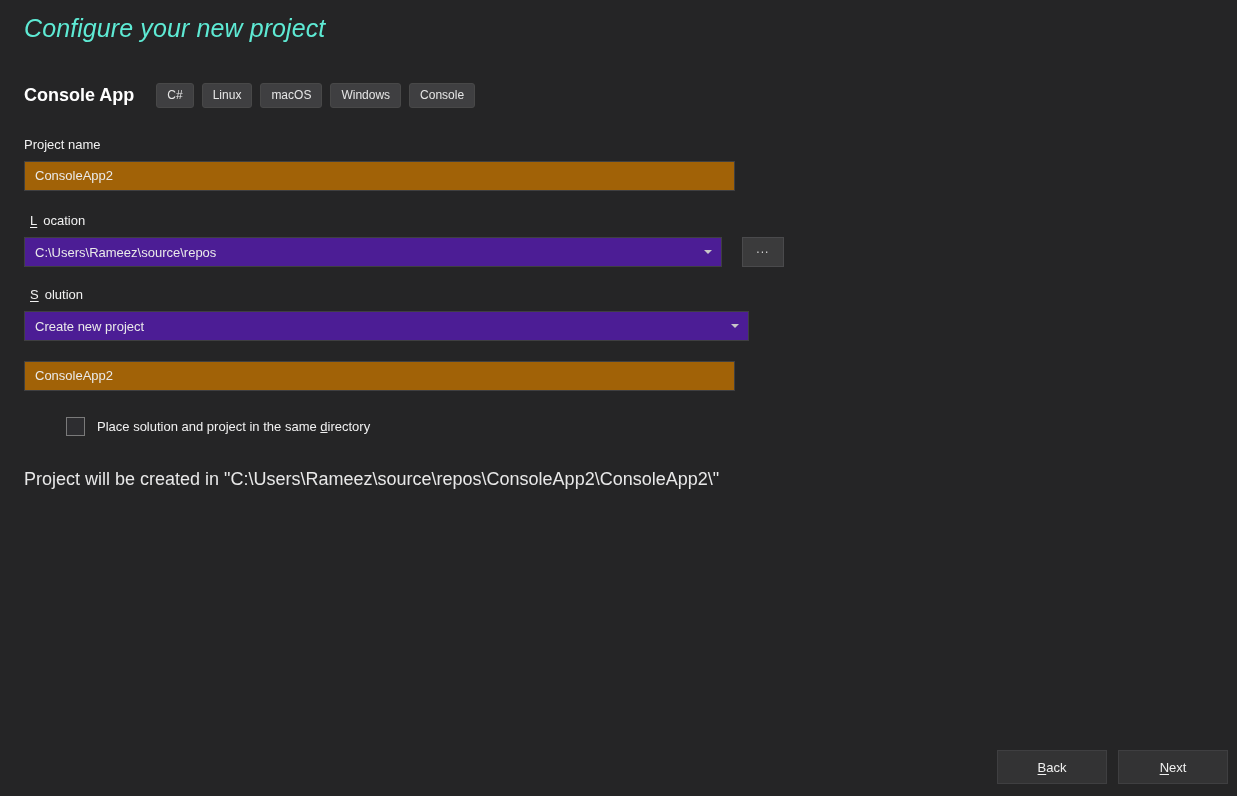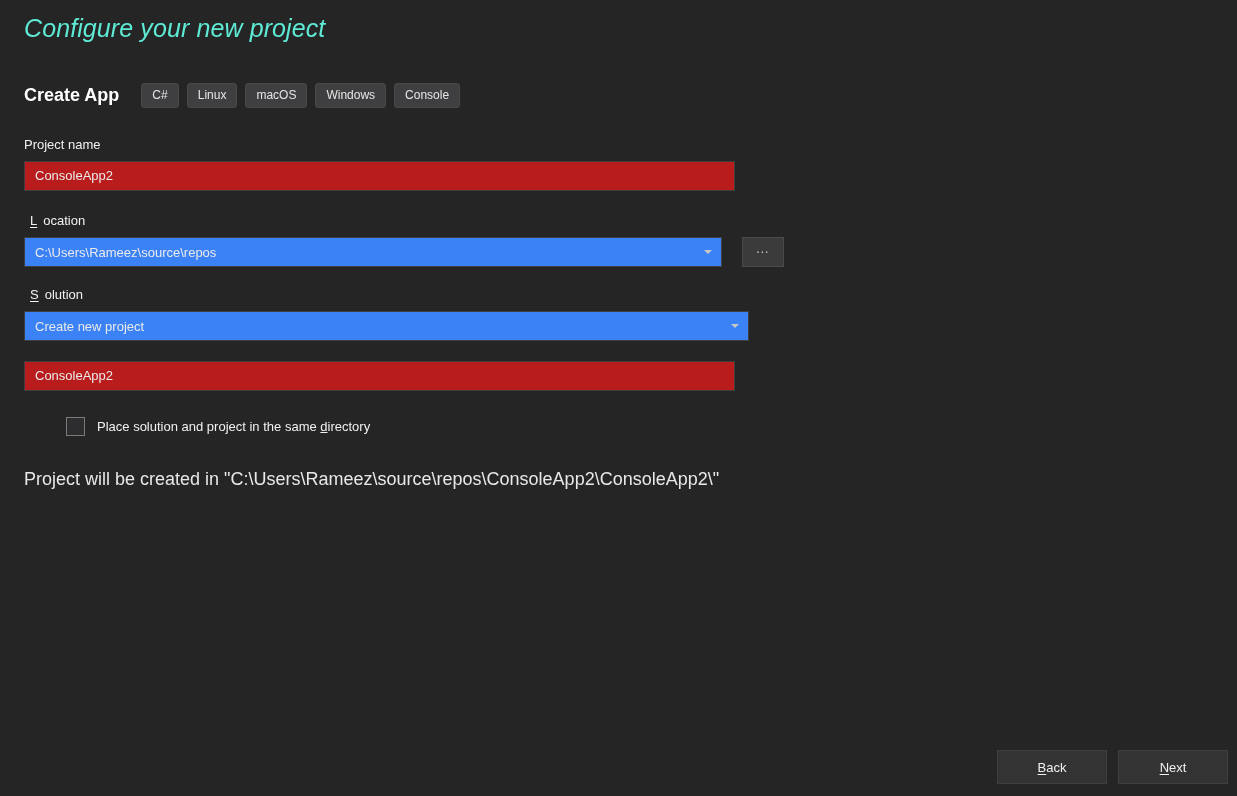"Create App" div.template-name { text: Create -> Console }
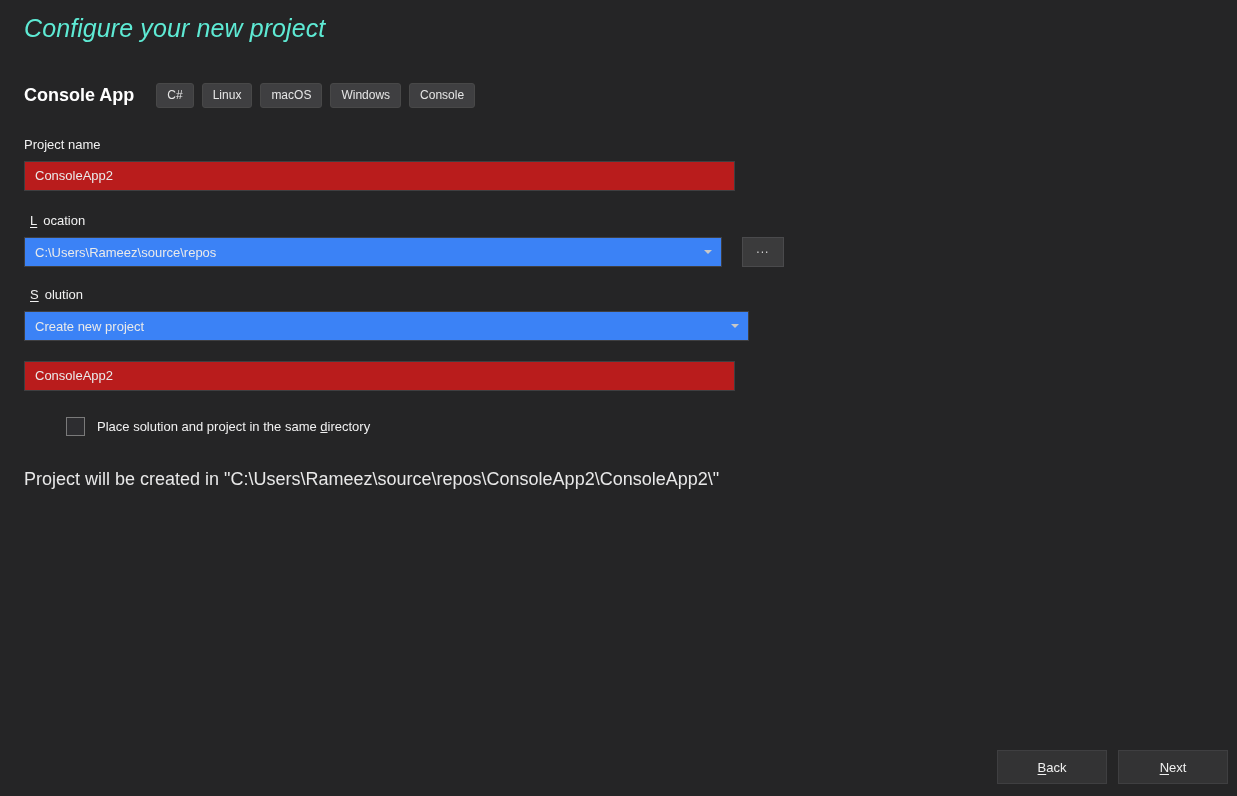"ConsoleApp2" .textbox { background: #b91c1c -> #a16207 }
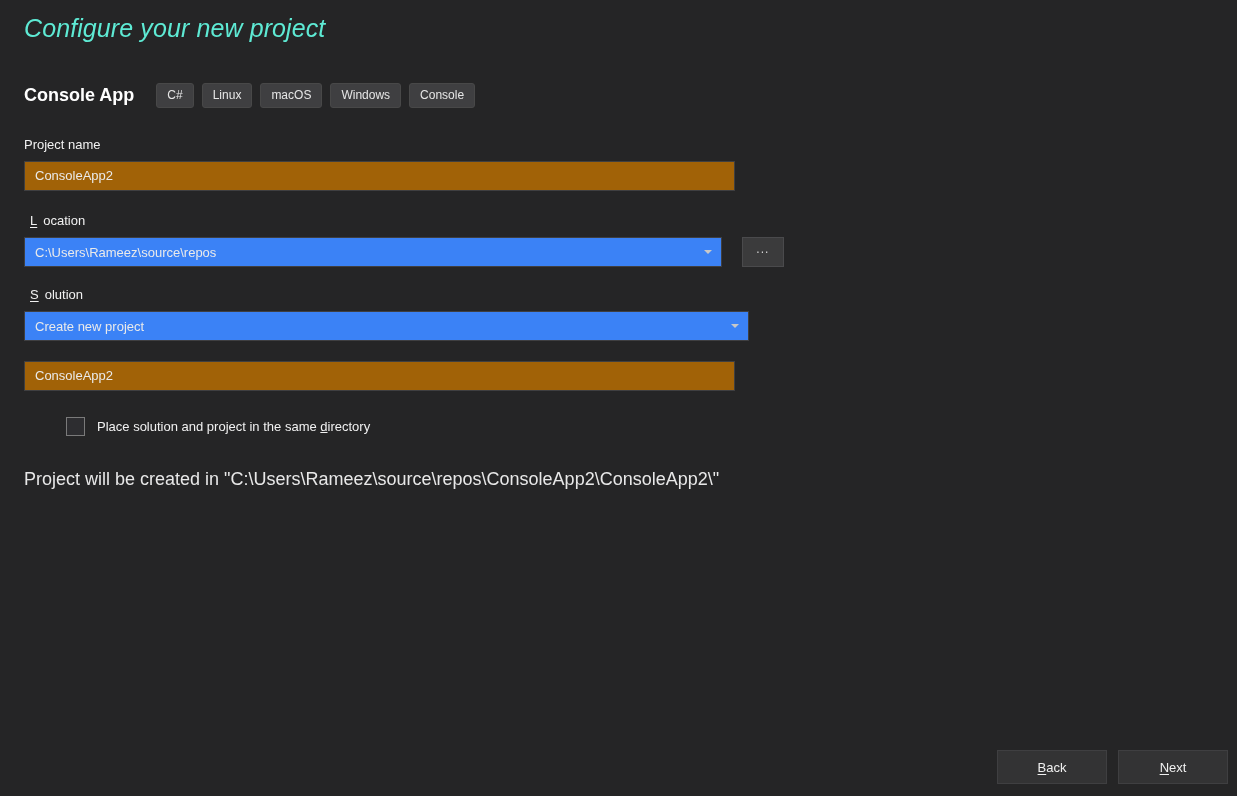"C:\Users\Rameez\source\repos" .combo { background: #3b82f6 -> #4c1d95 }
